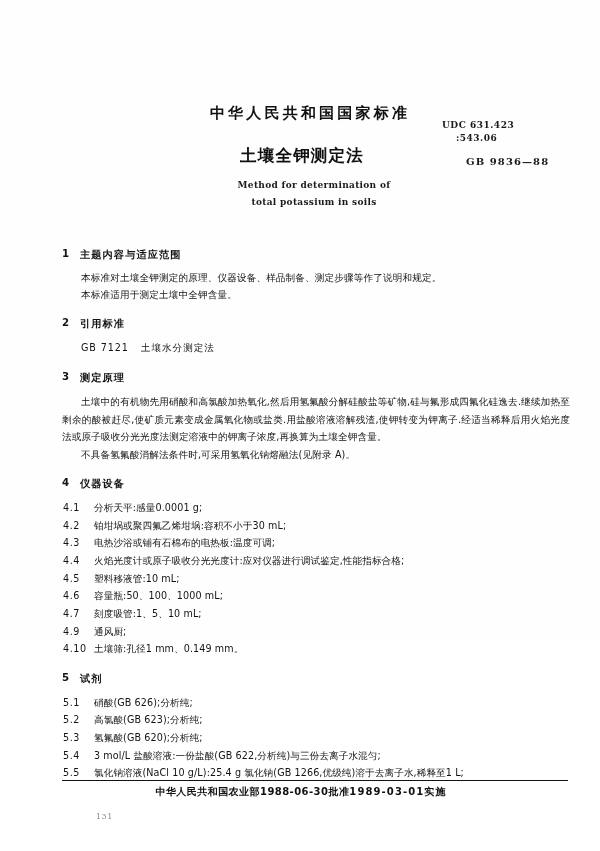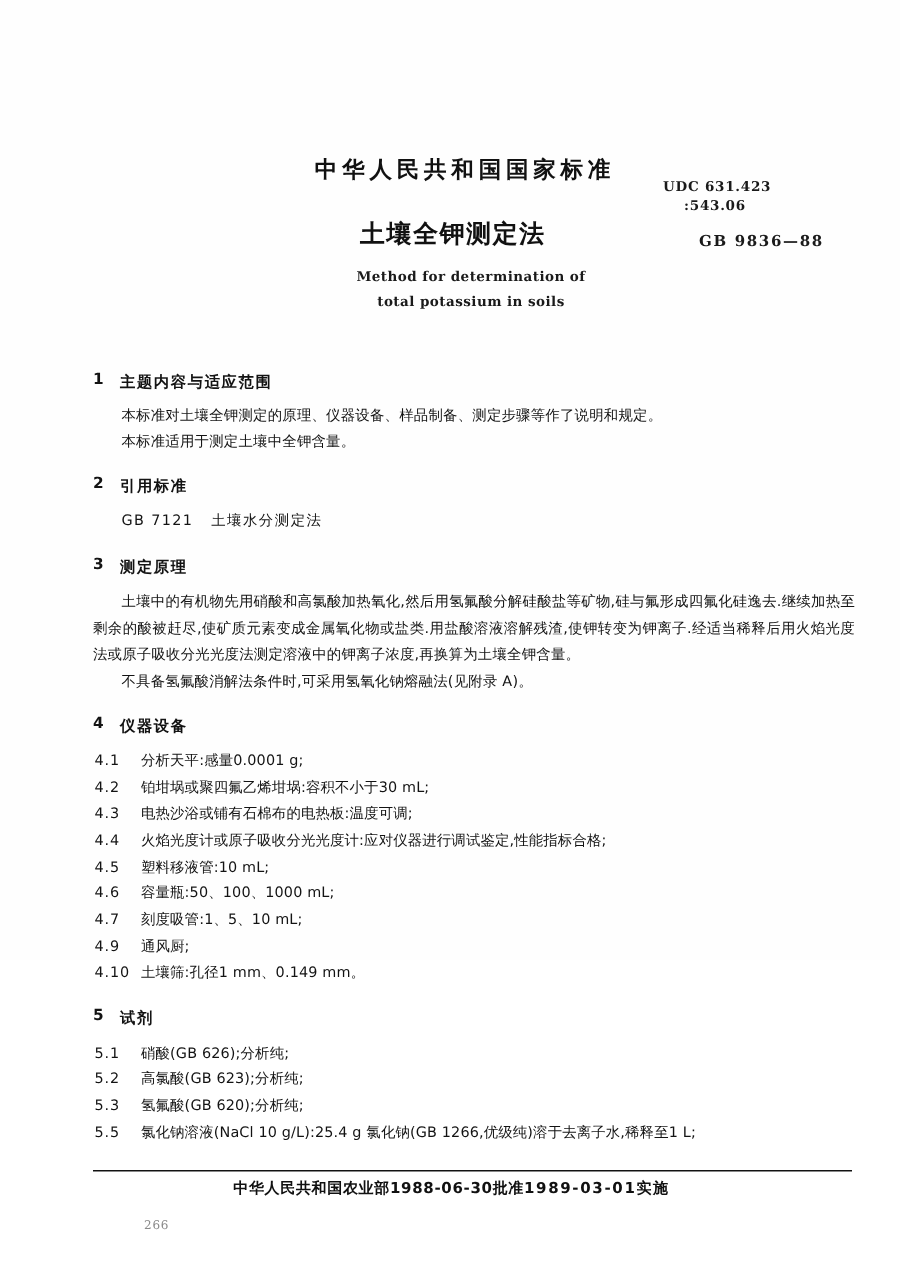"5.4" div.subitem { html: none -> <div> <span>5.4</span> <span>3 mol/L 盐酸溶液:一份盐酸(GB 622,分析纯)与三份去离子水混匀;</span> </div> }
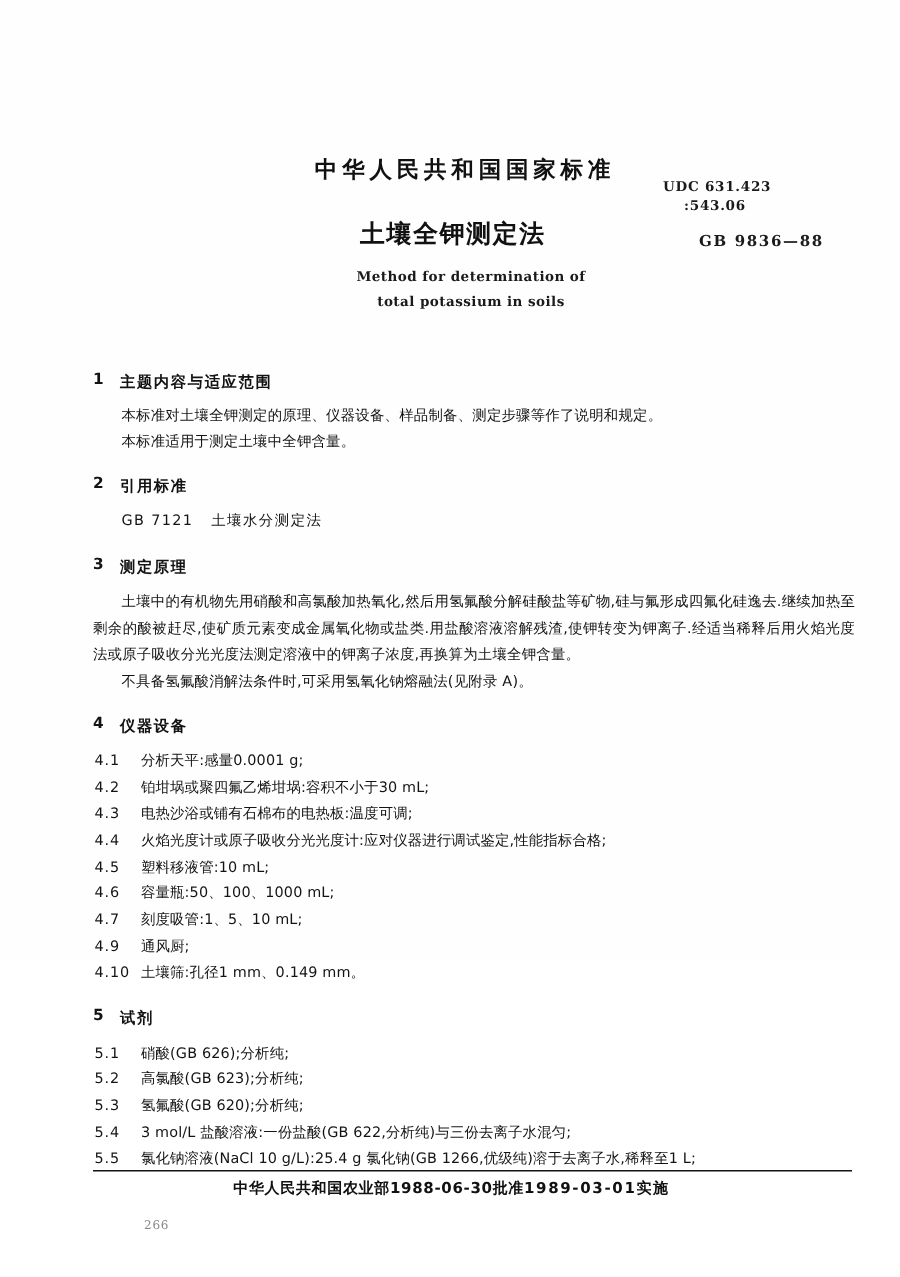"266" div.page-number { text: 266 -> 131 }
